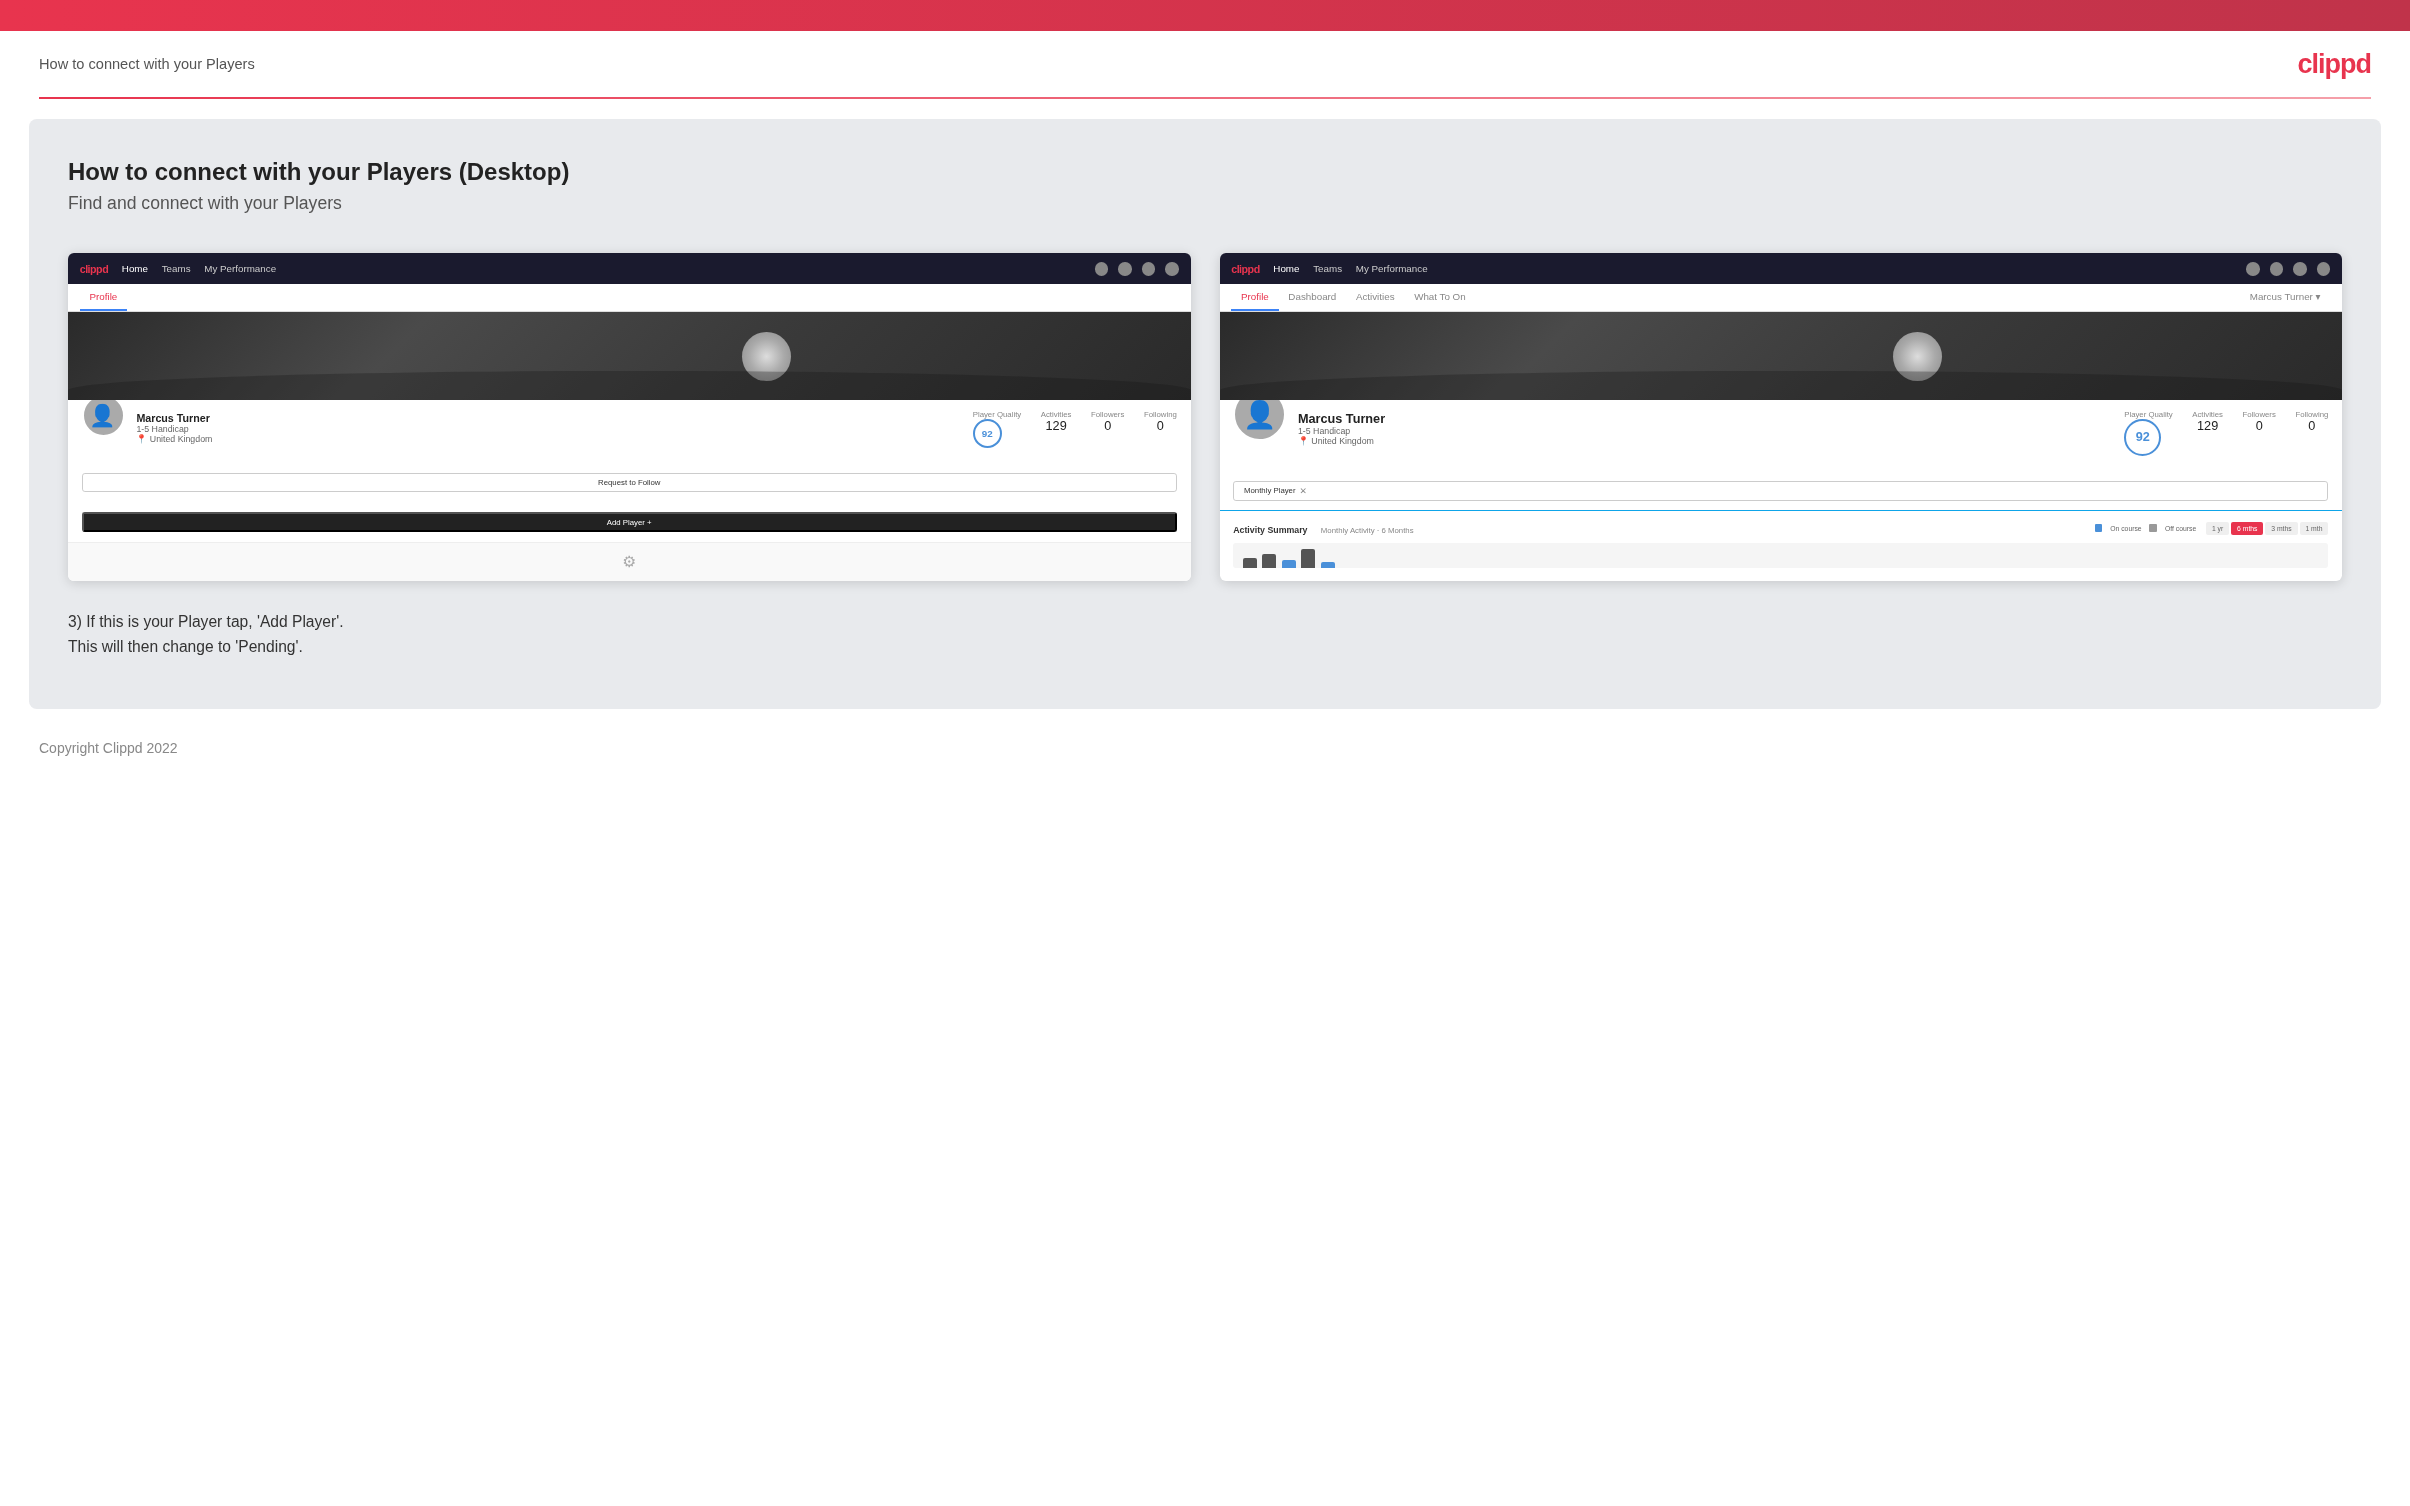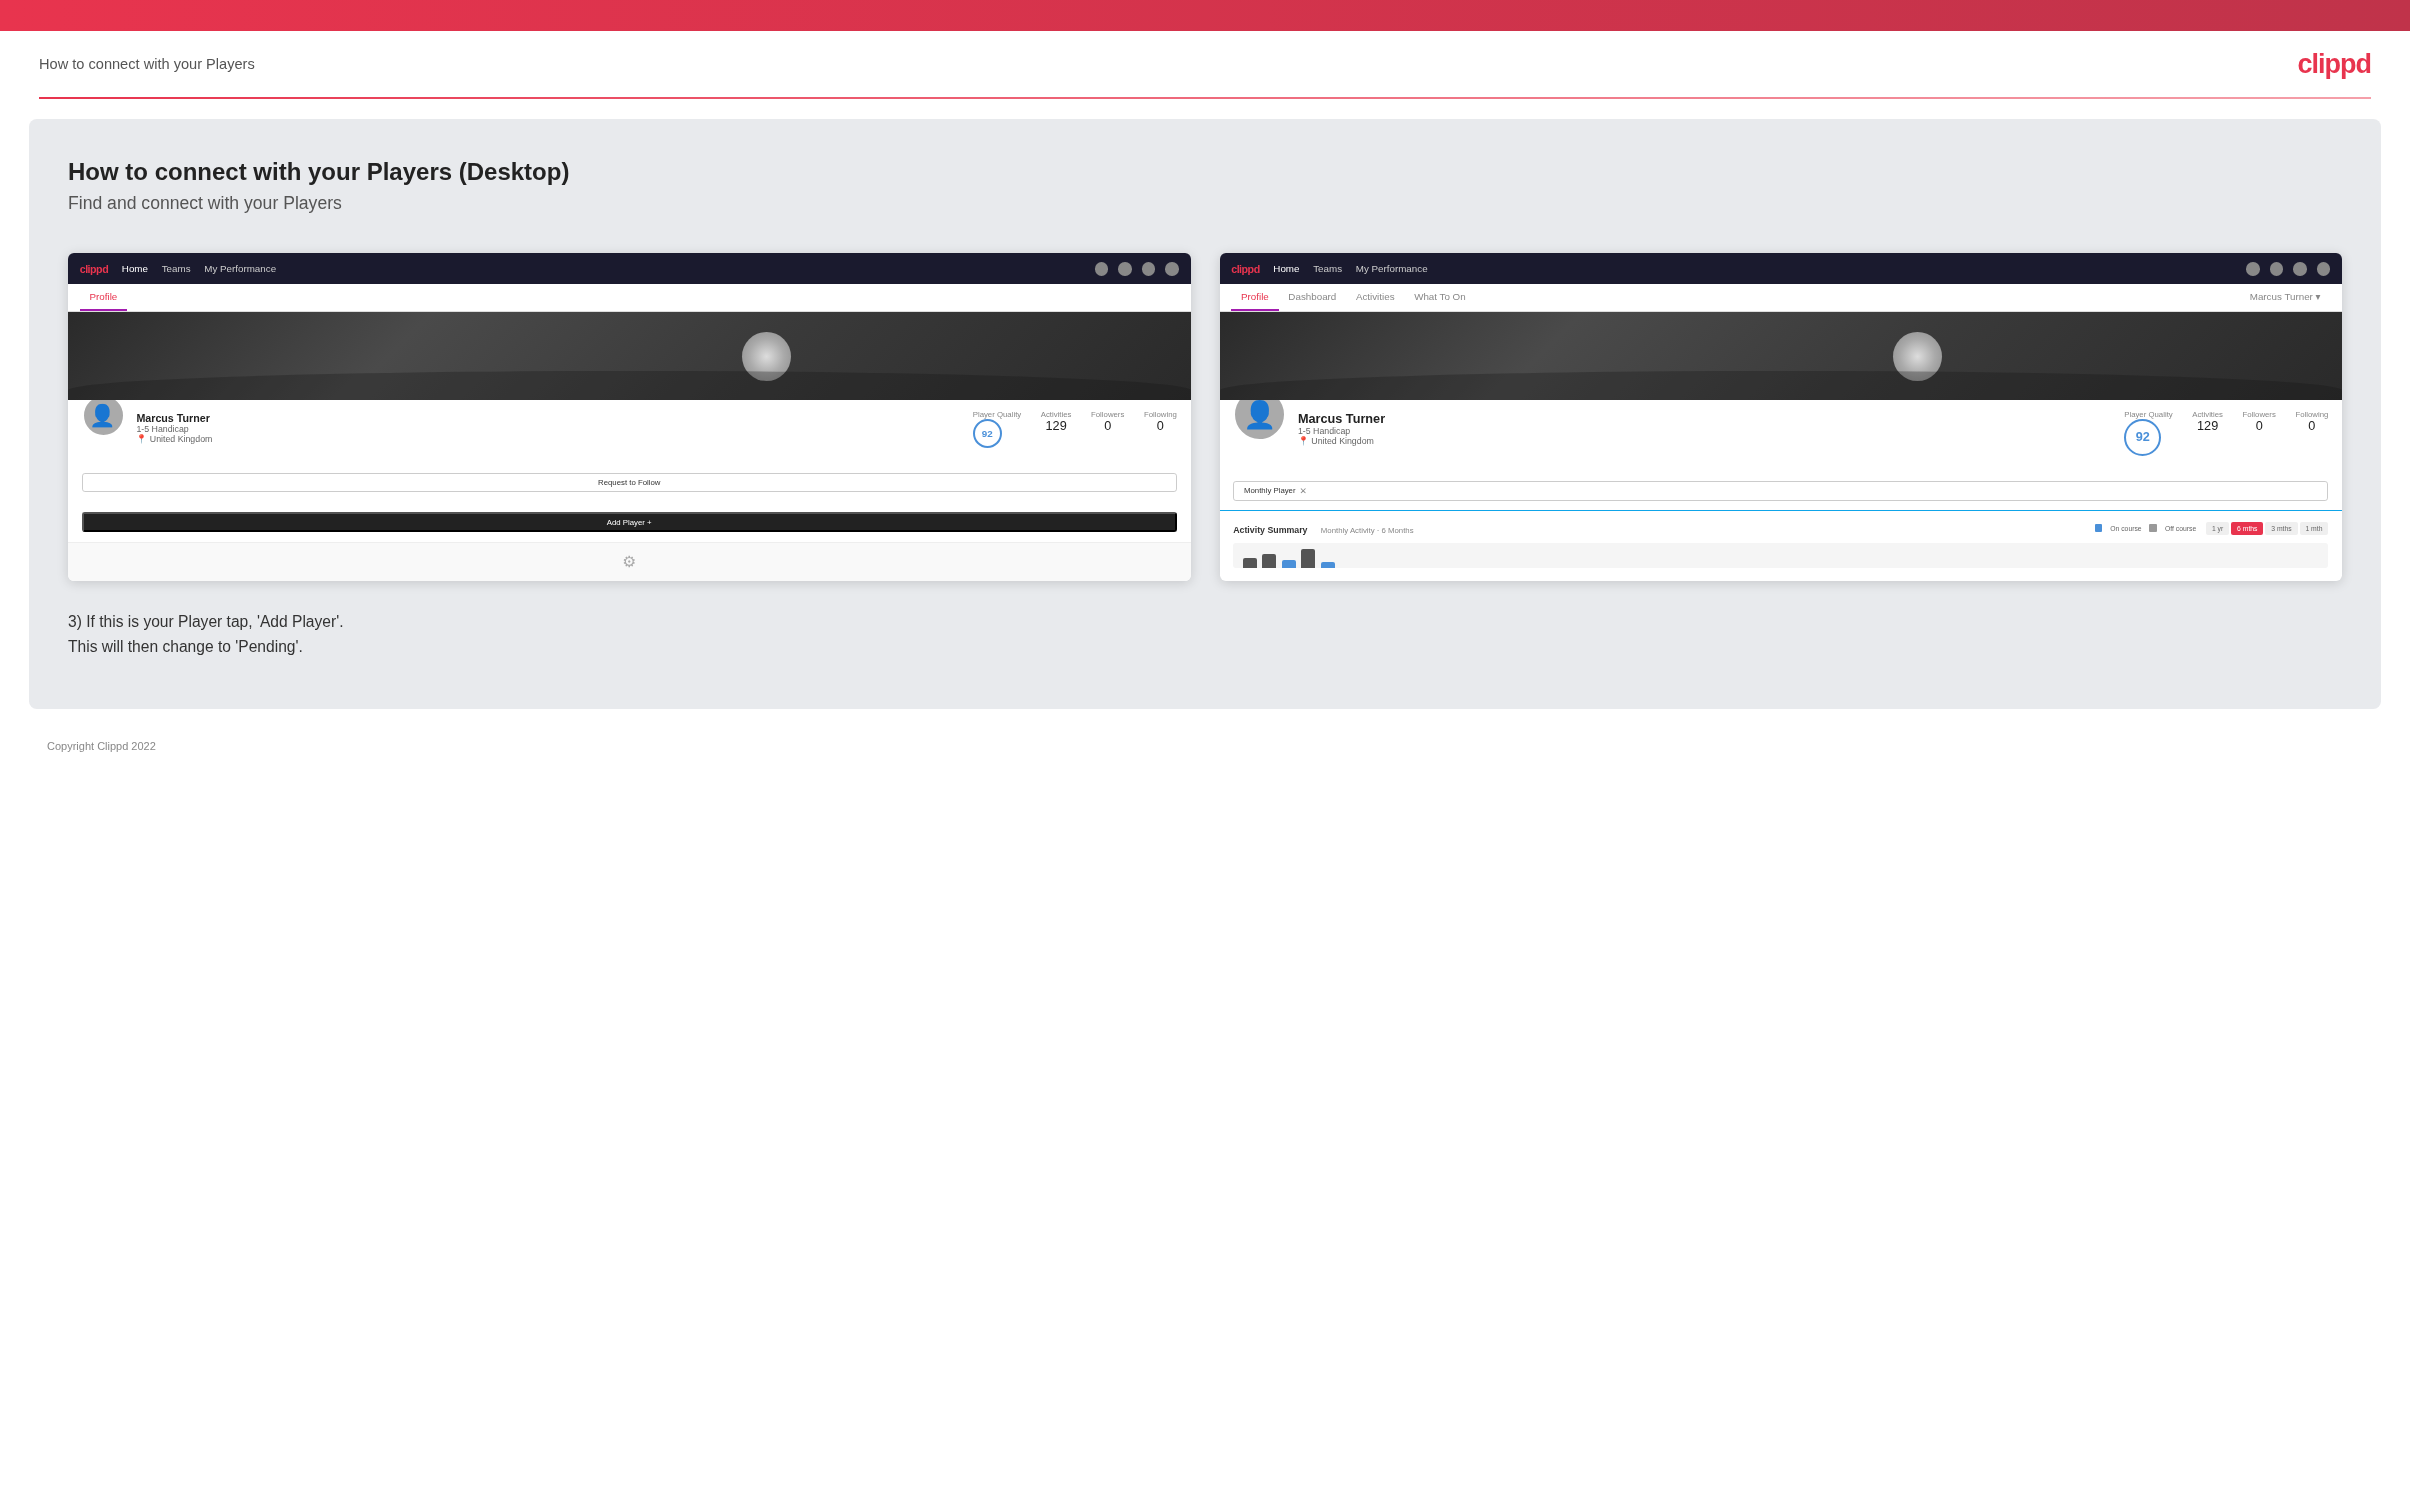"Profile" .tab-item.active { border-bottom: 2px solid #a21caf -> 2px solid #3b82f6 }
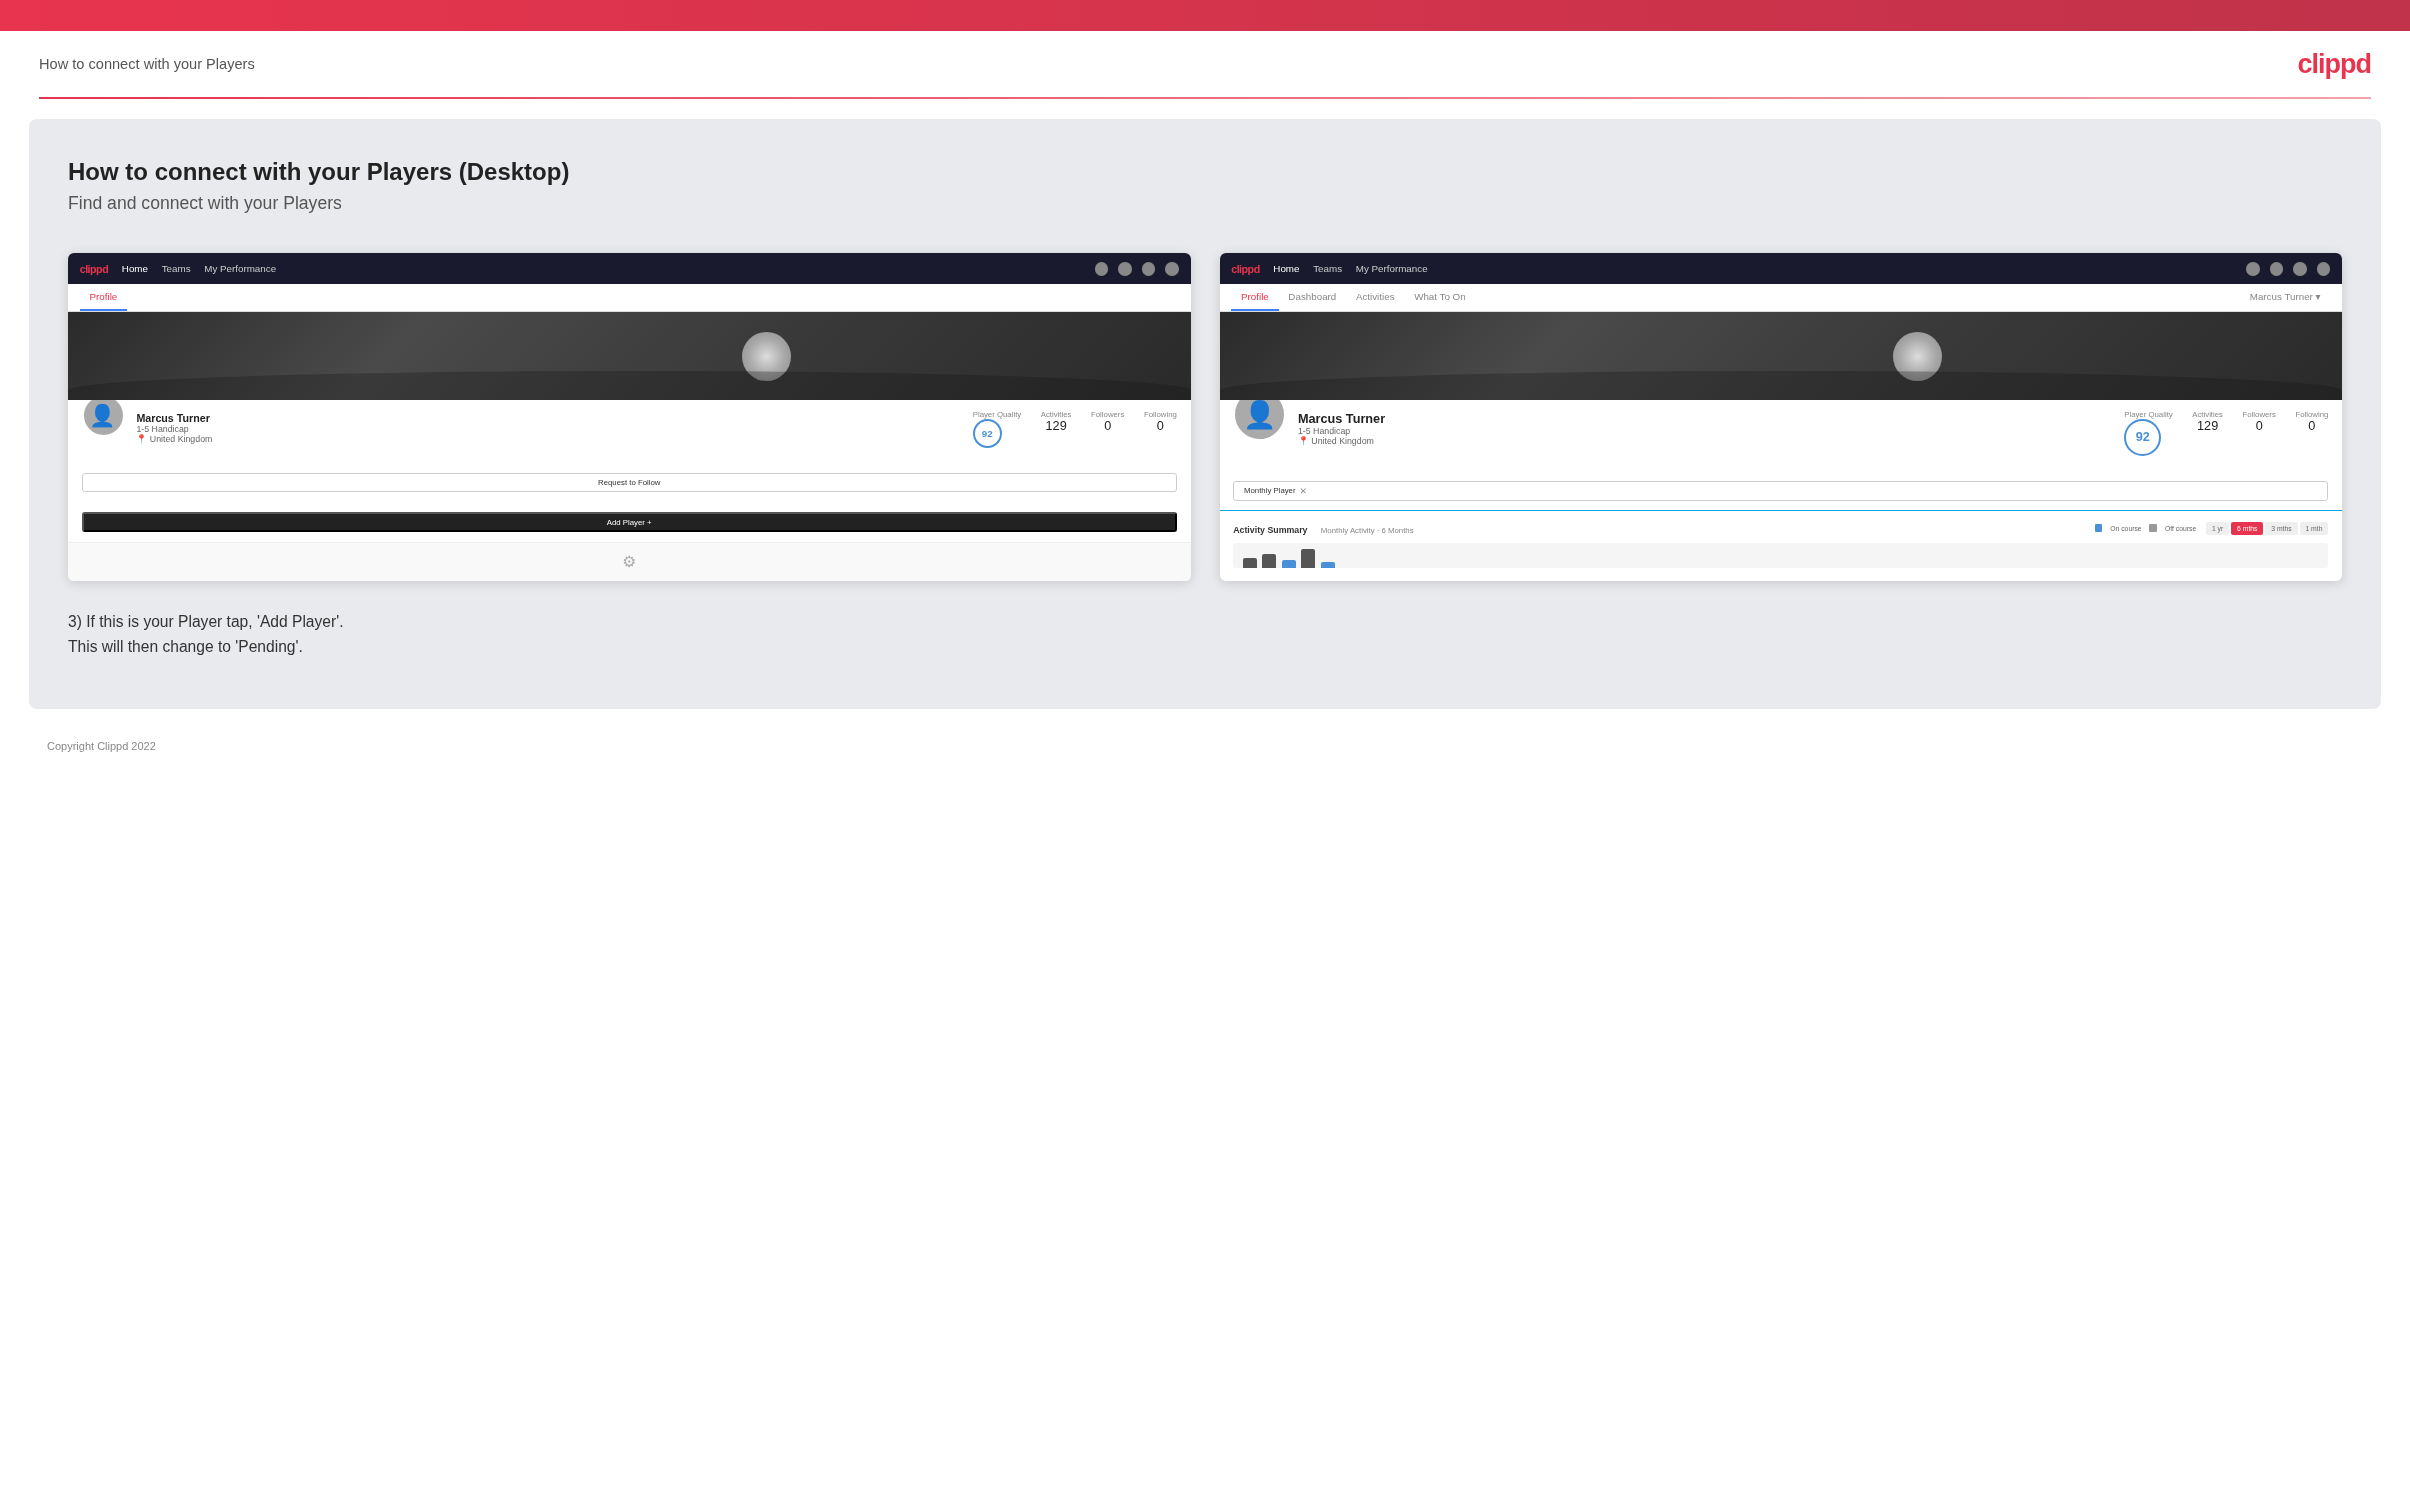"Copyright Clippd 2022" .footer { font-size: 11px -> 14px; margin-left: 8px -> none }
